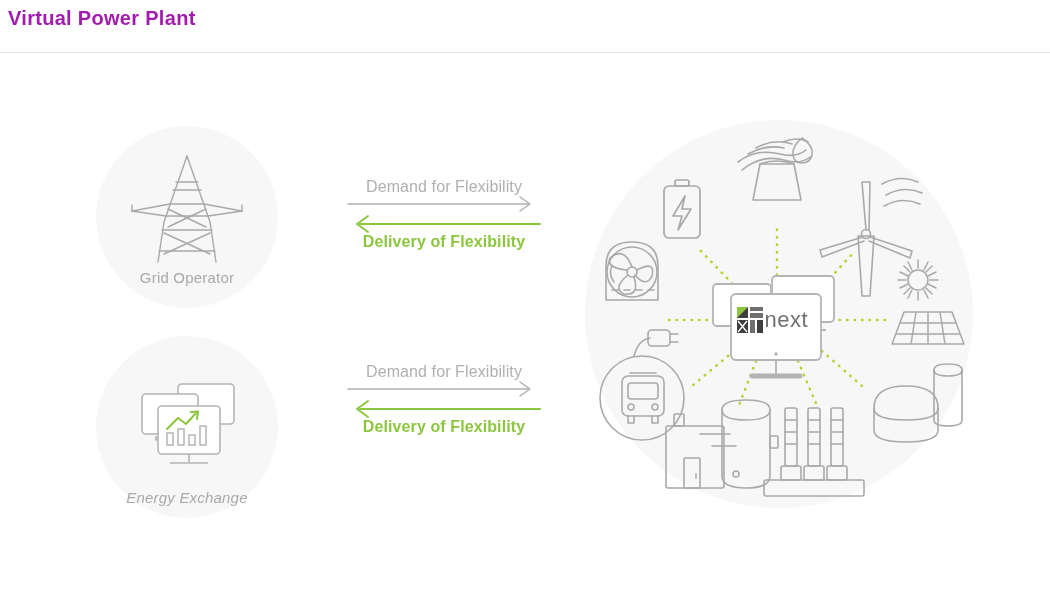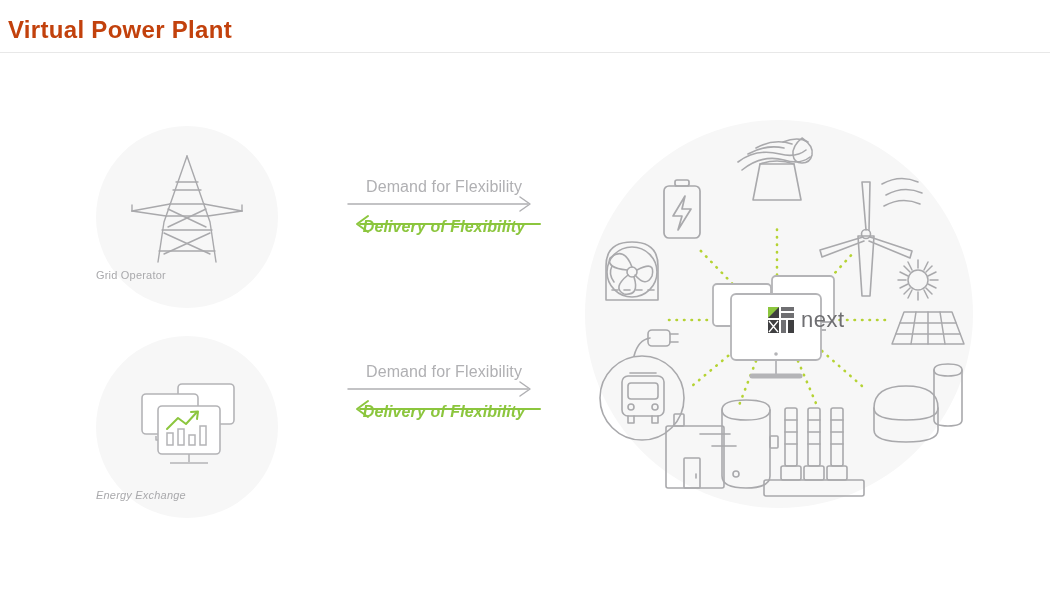"Virtual Power Plant" .header-title { color: #c2410c -> #a21caf; font-size: 24px -> 20px; top: 16px -> 7px }
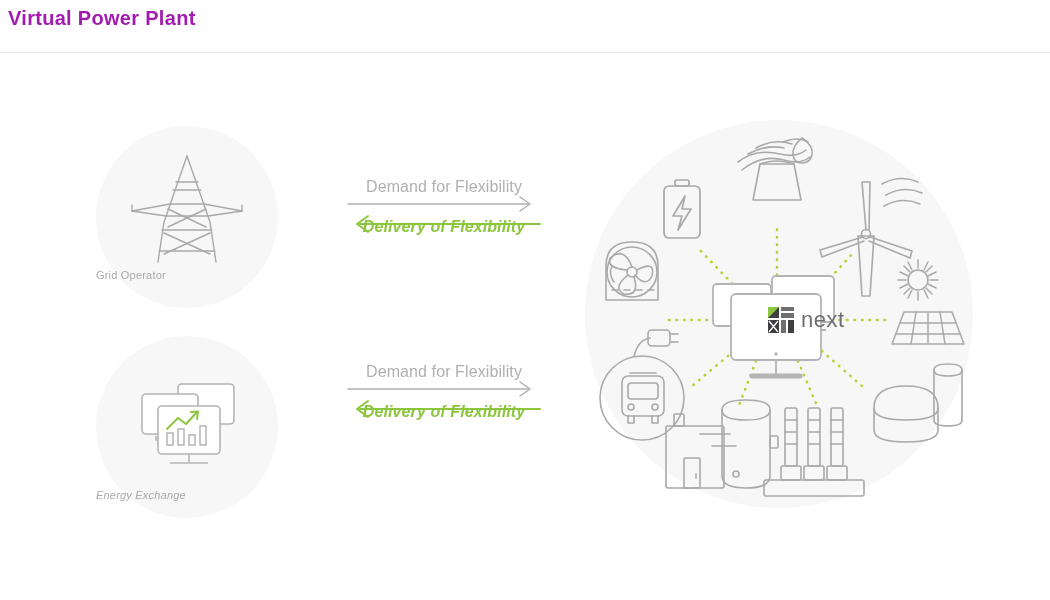"Delivery of Flexibility" .caption-delivery { font-style: italic -> none; top: 42px -> 57px }
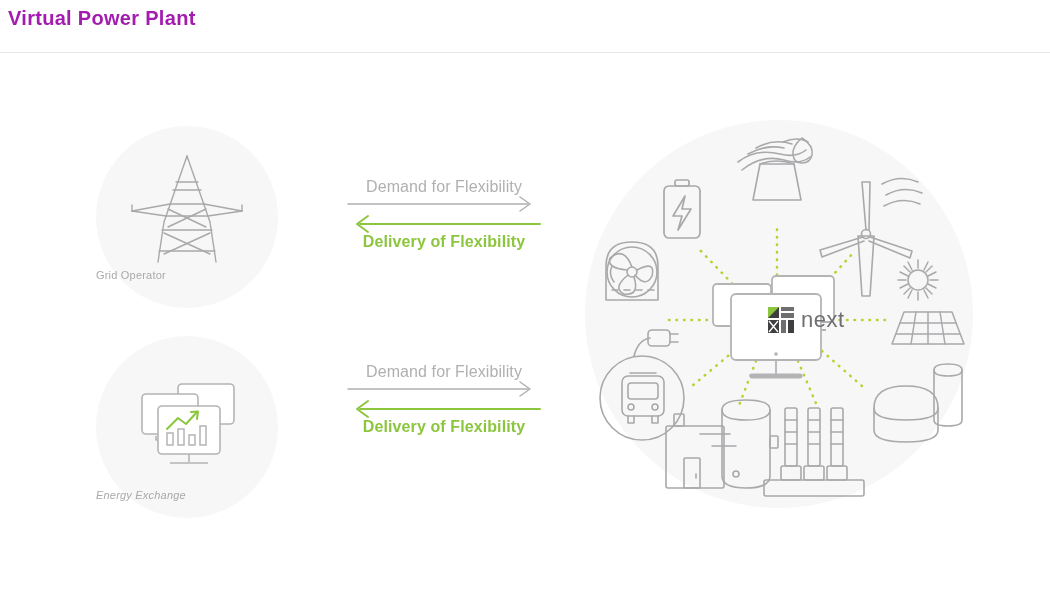"Grid Operator" .badge-label { font-size: 11px -> 15px; text-align: none -> center }
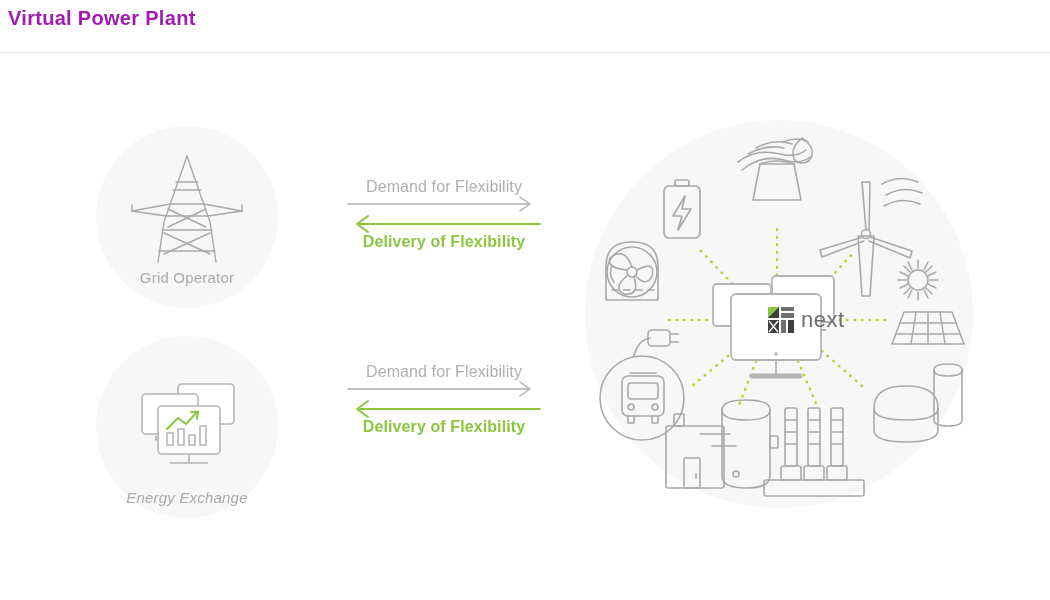"next" .hub-logo { gap: 6px -> none; justify-content: none -> flex-end; left: 767px -> 712px }
